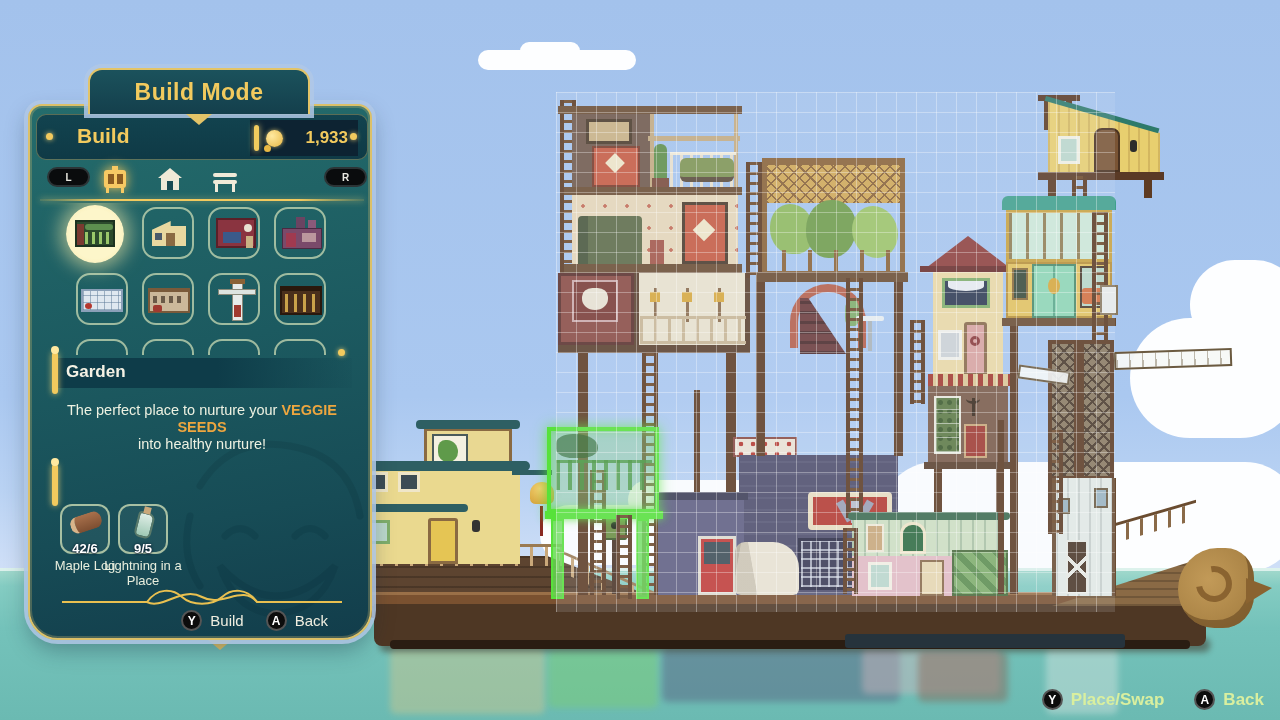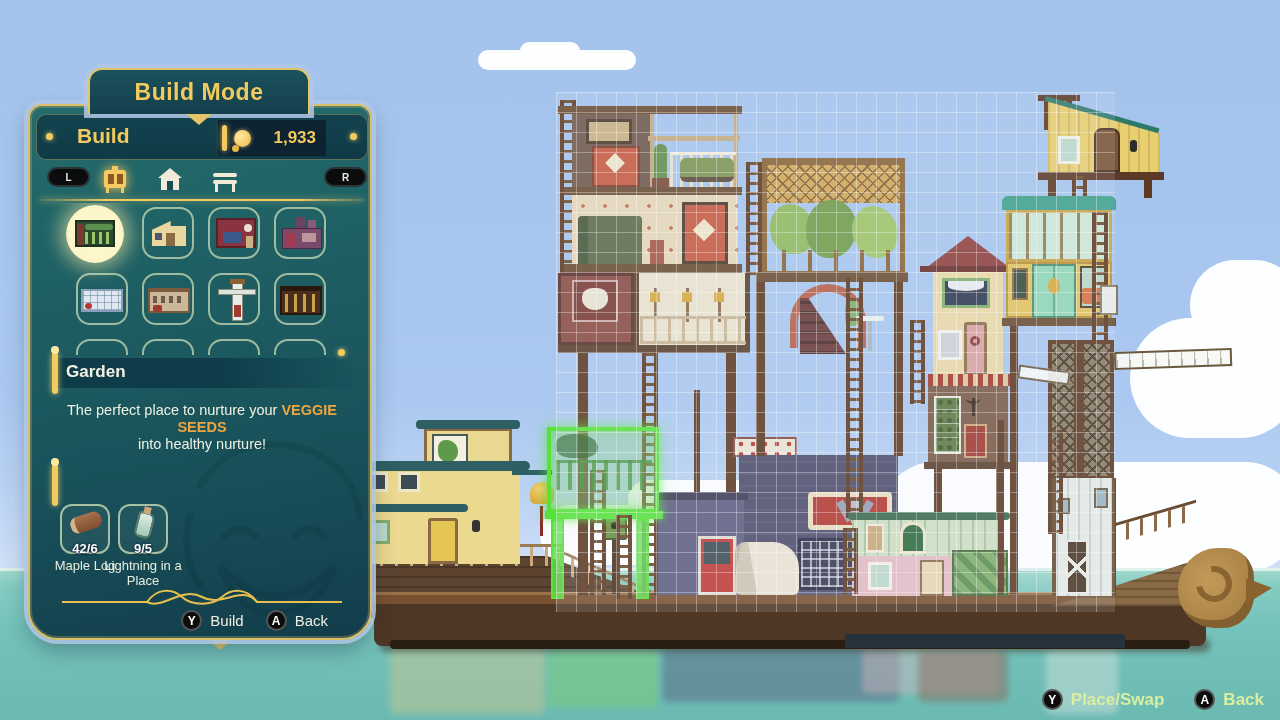"1,933" #chip { right: 41px -> 9px }
